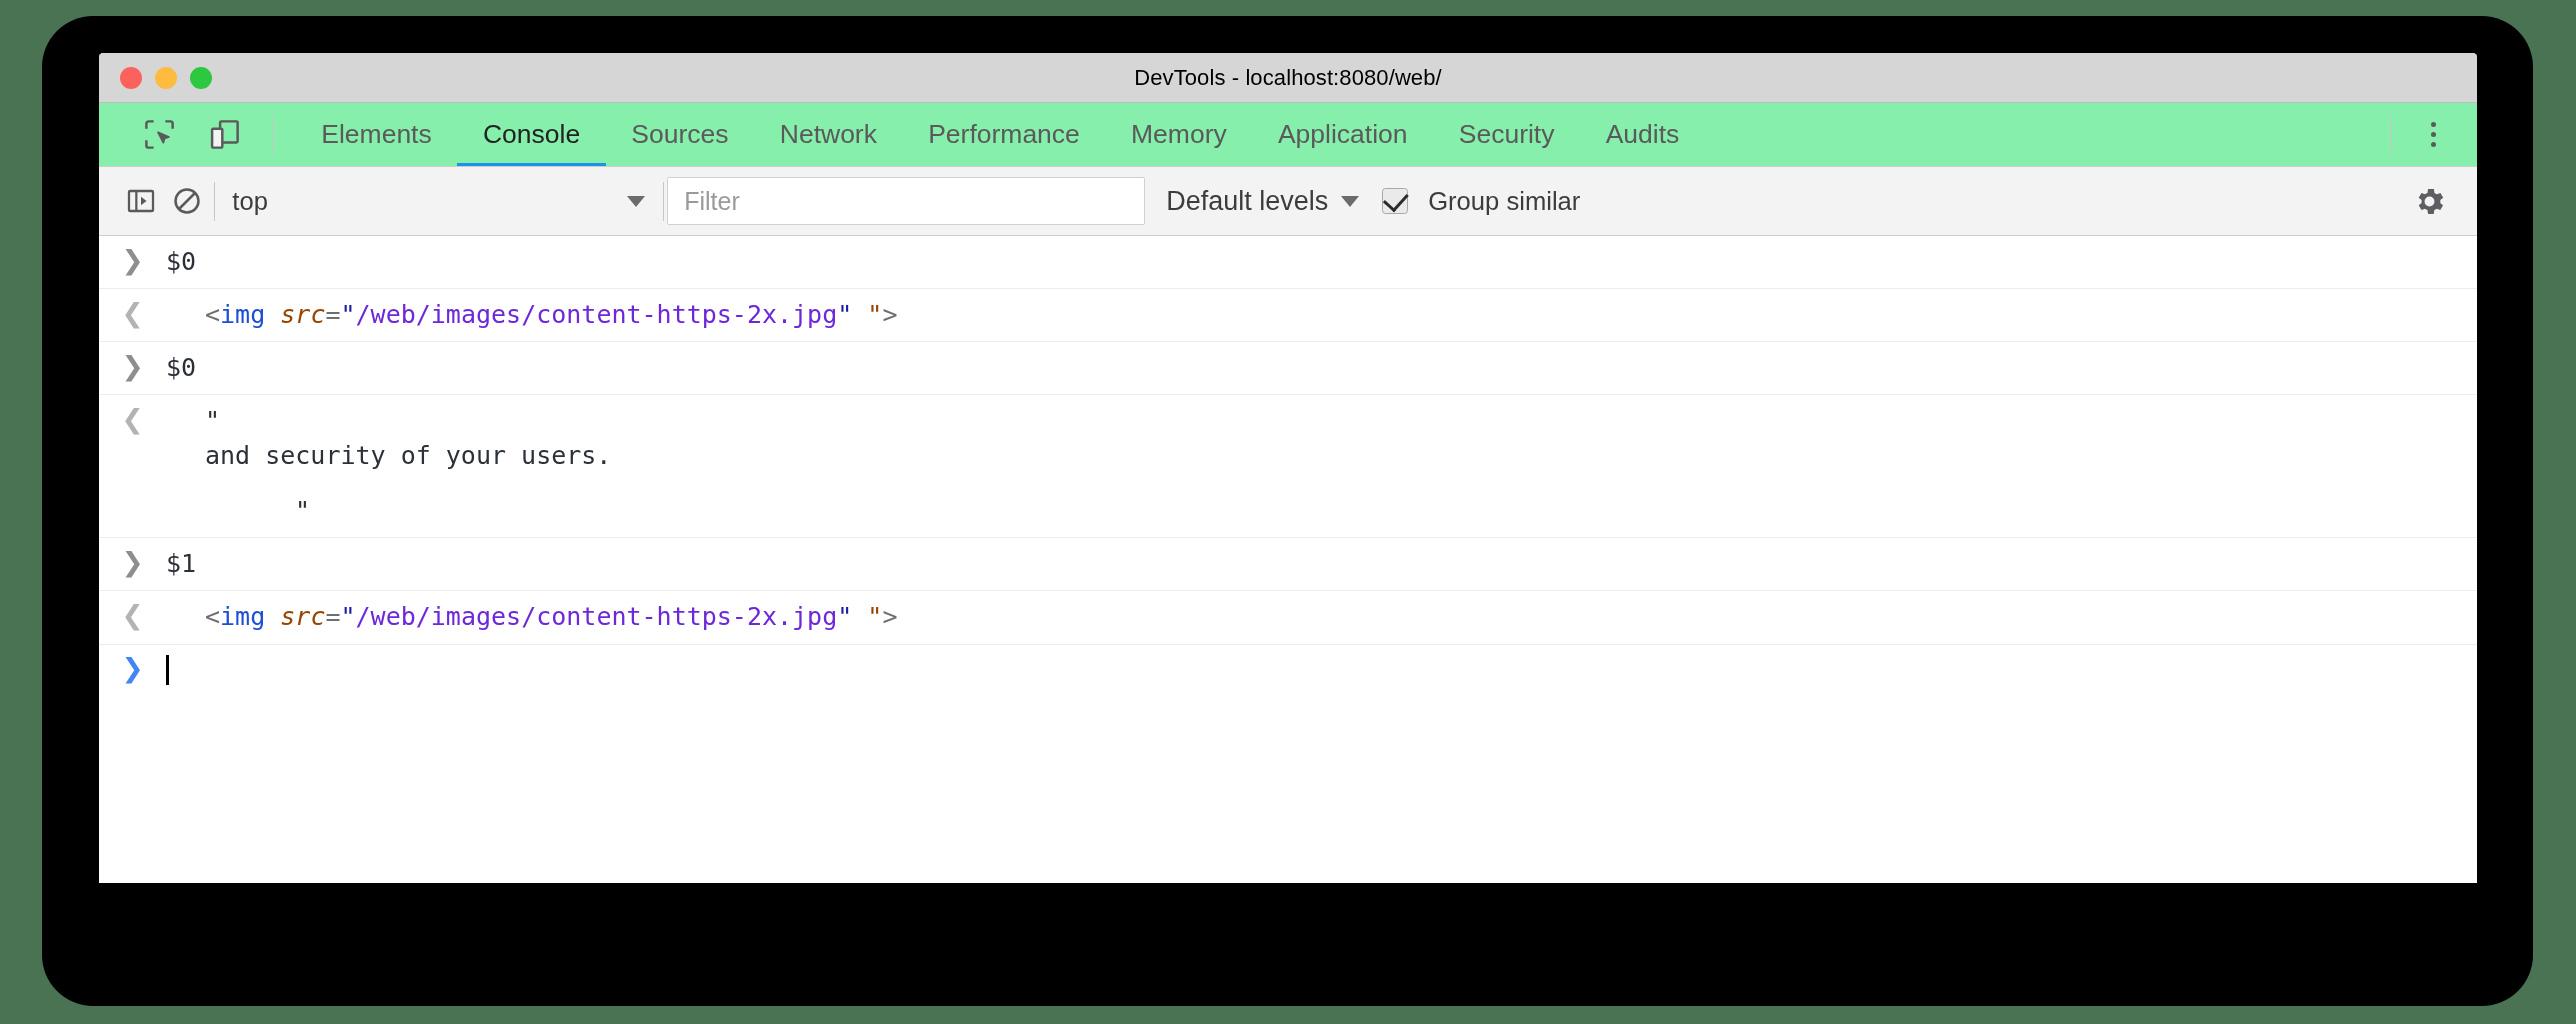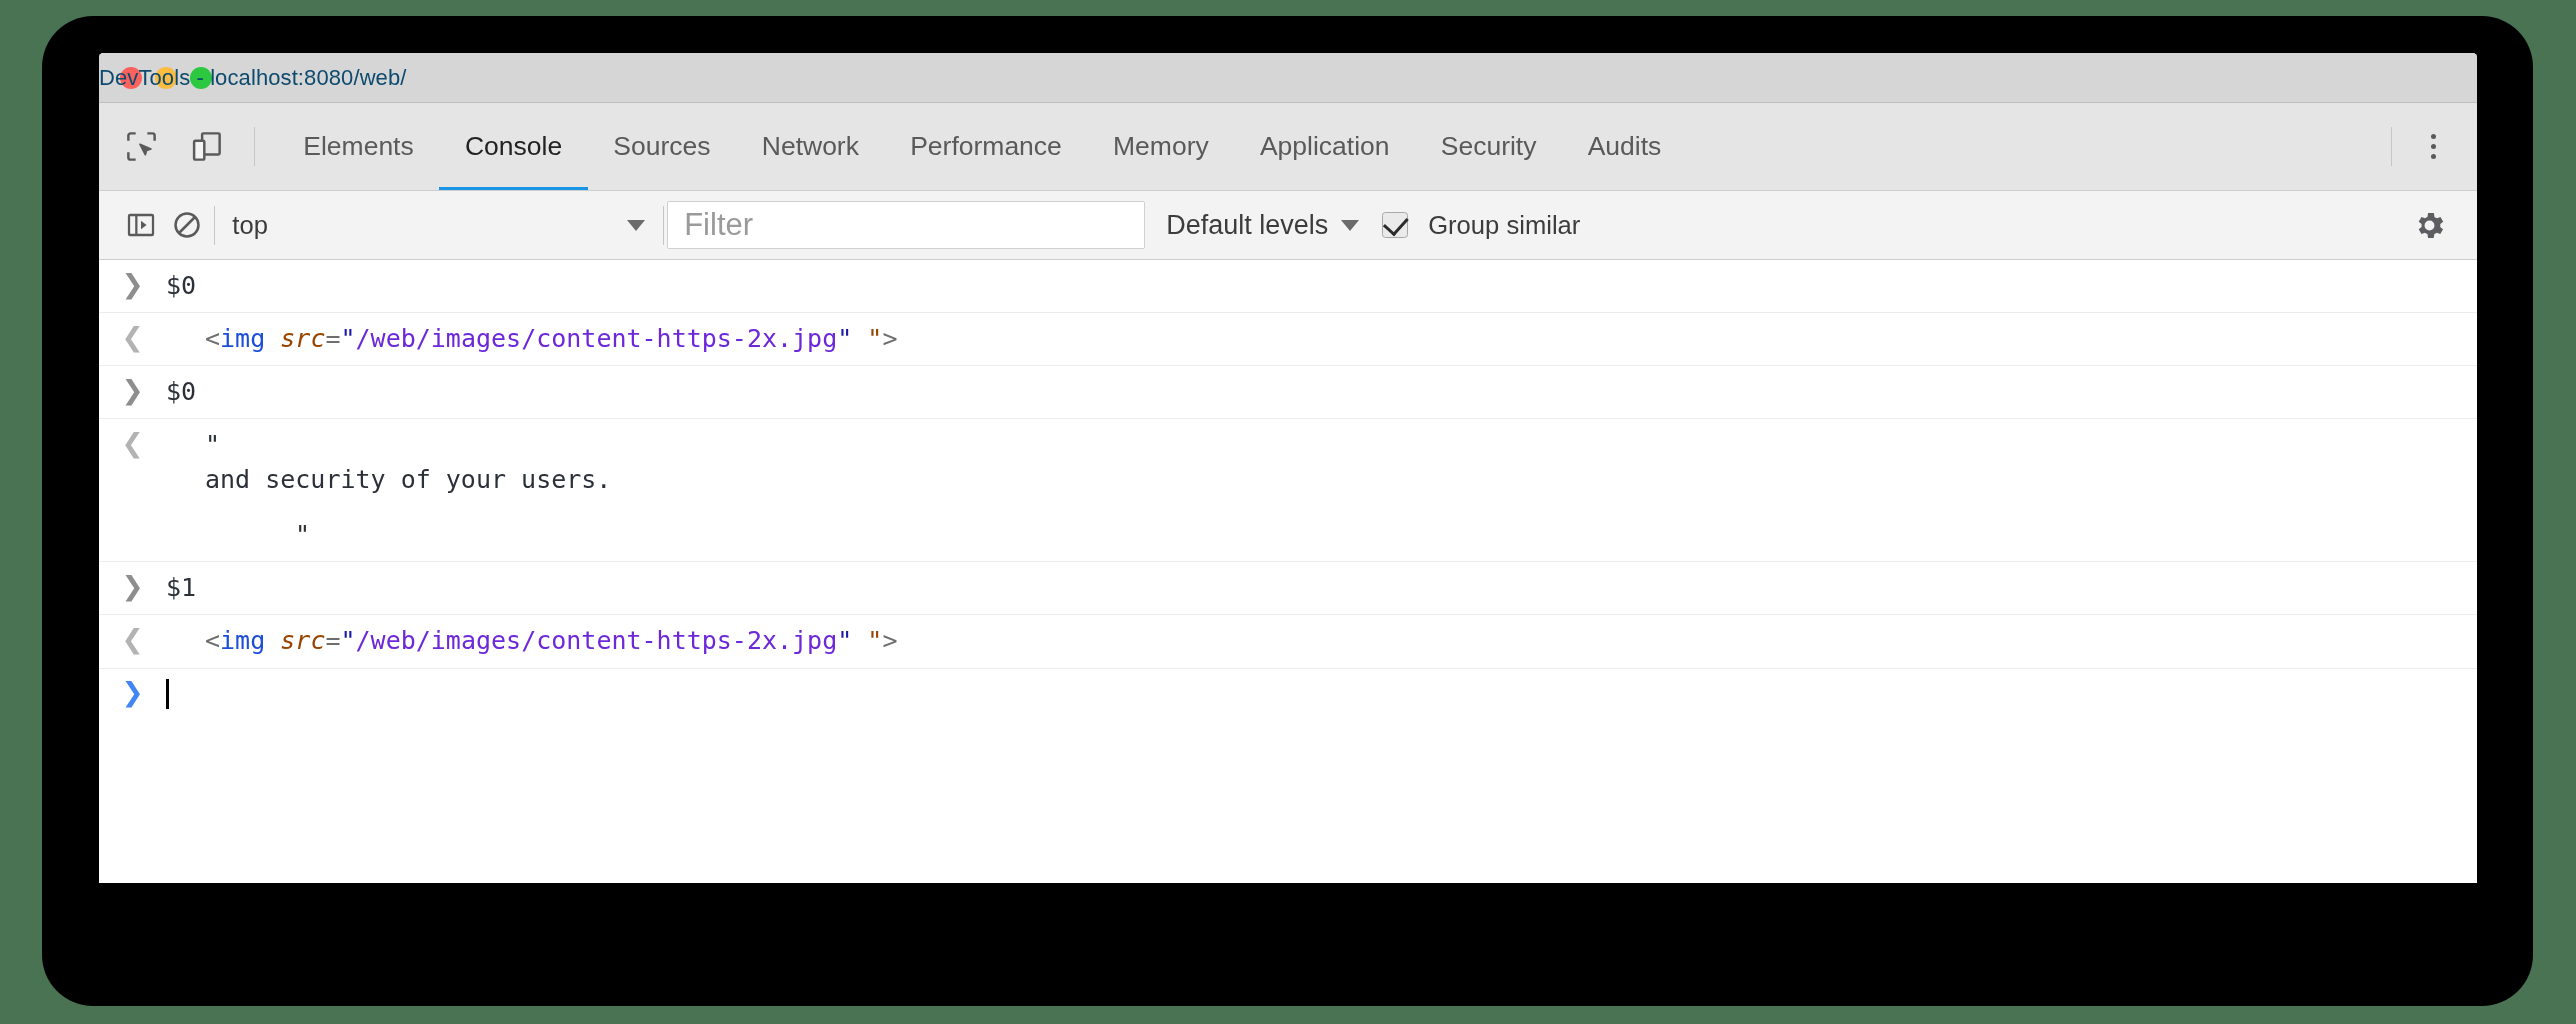"DevTools - localhost:8080/web/" .window-title { color: #0c4a6e -> #000000; text-align: none -> center }
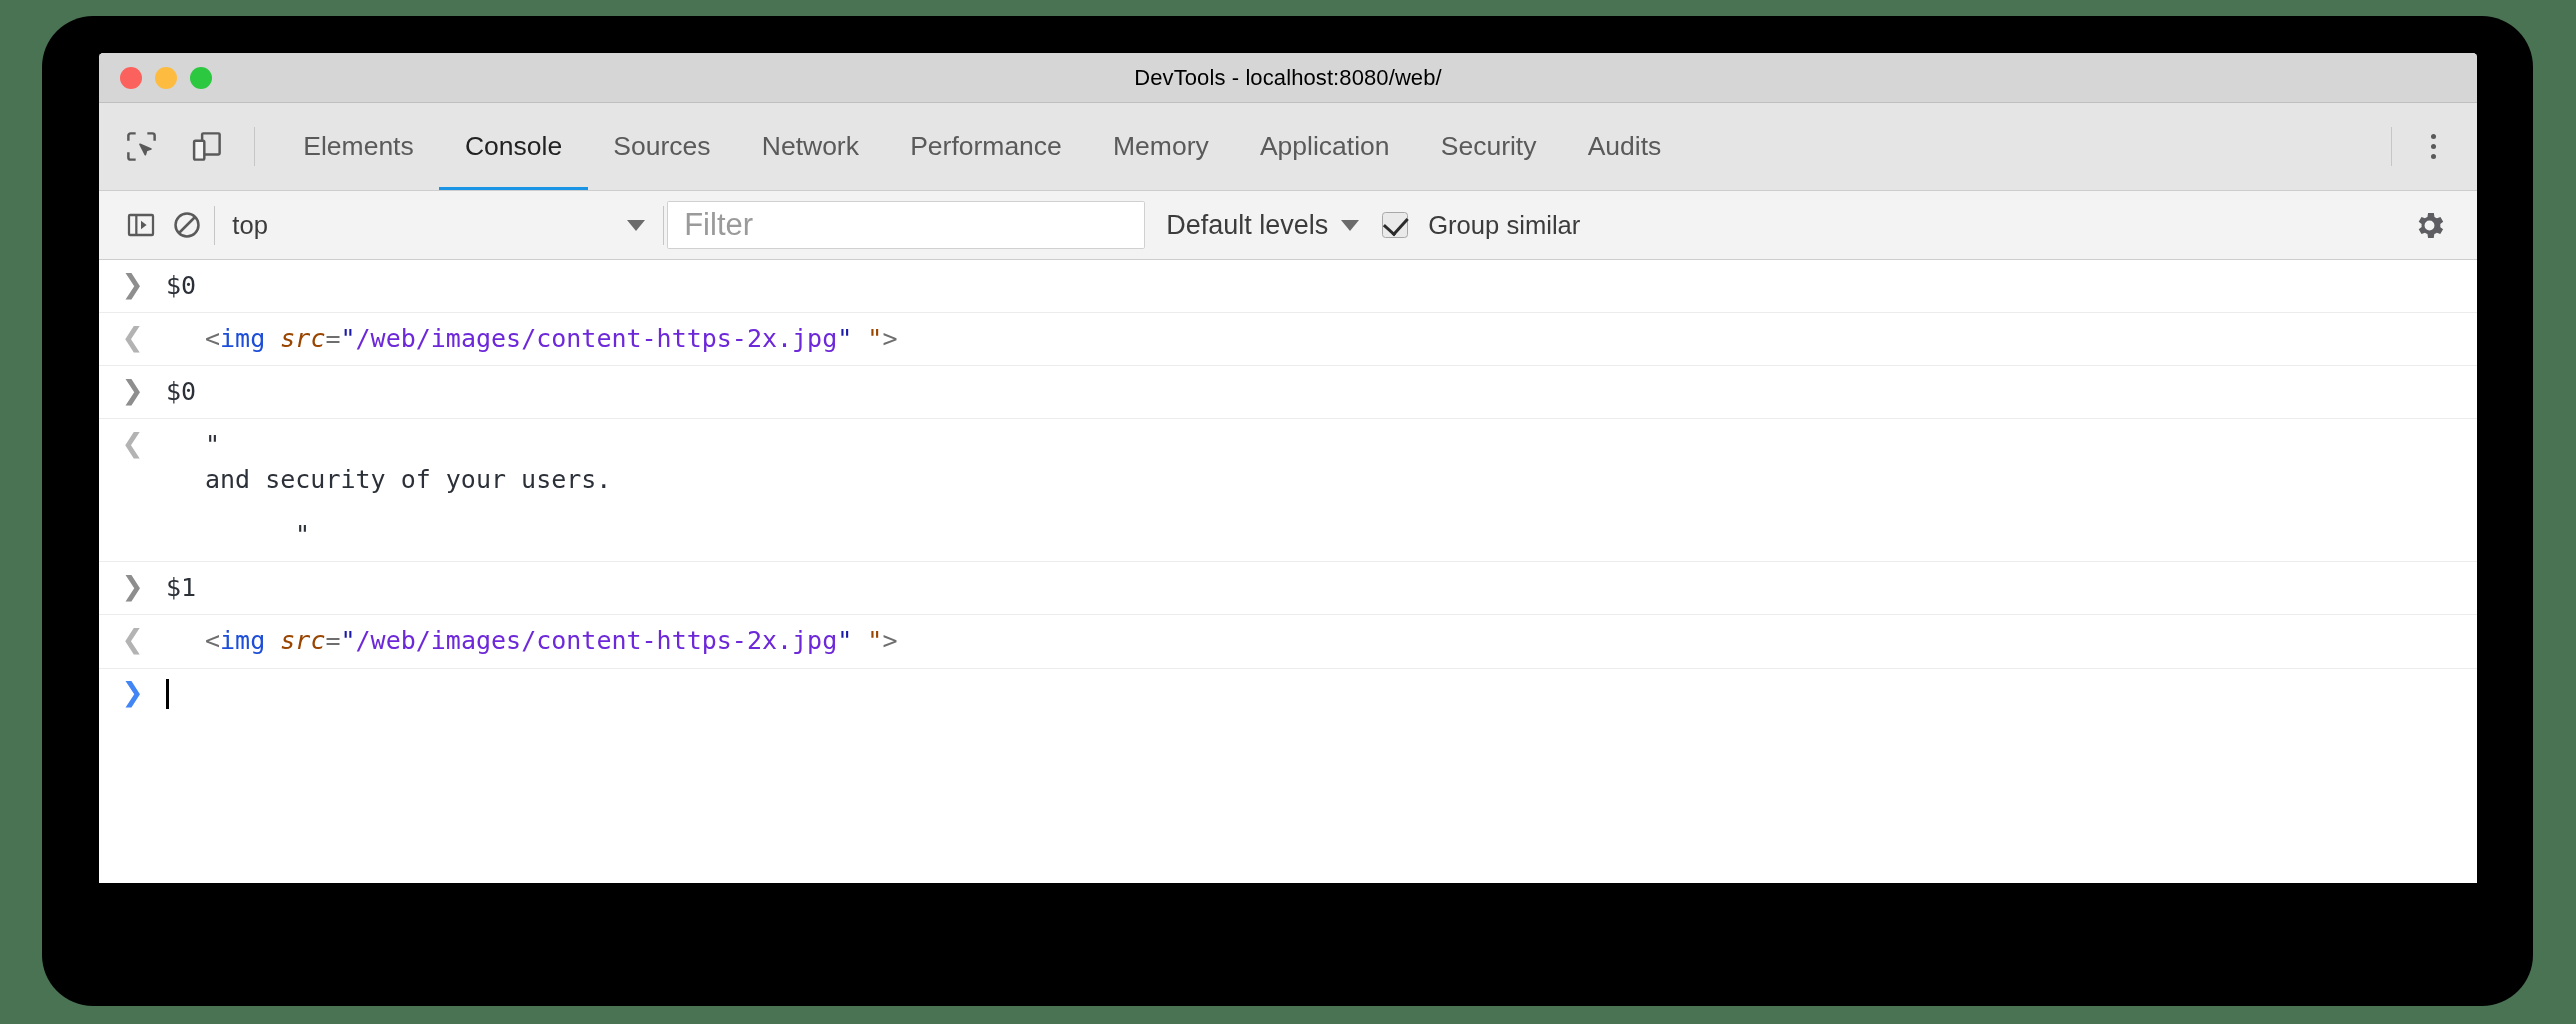"Elements" .tabbar { background: #e5e5e5 -> #86efac; height: 88px -> 64px; padding-left: 19px -> 37px }
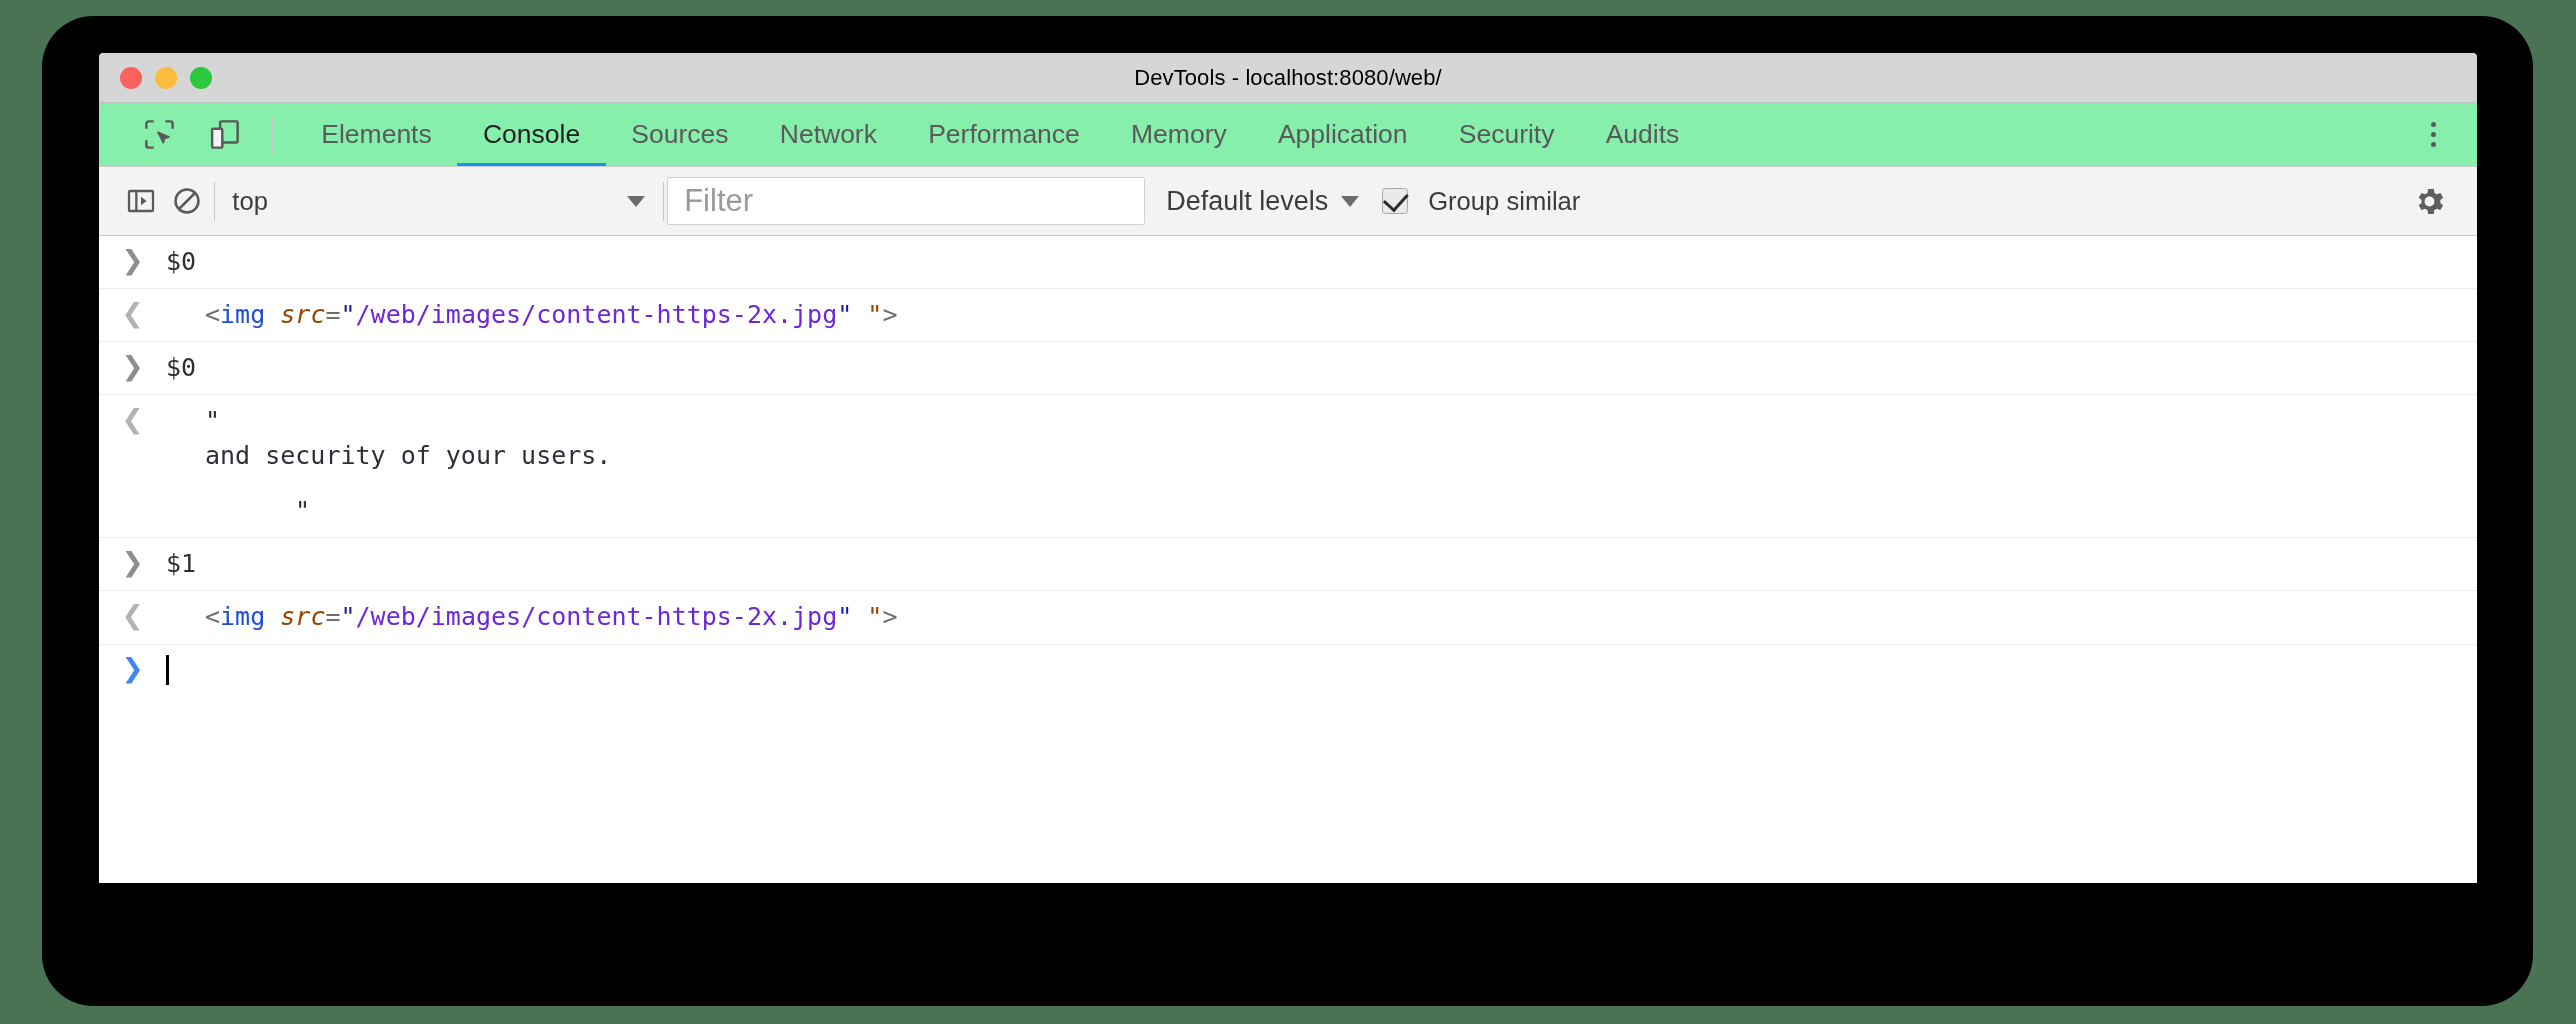"Filter" .filter-input { font-size: 31px -> 25px }
